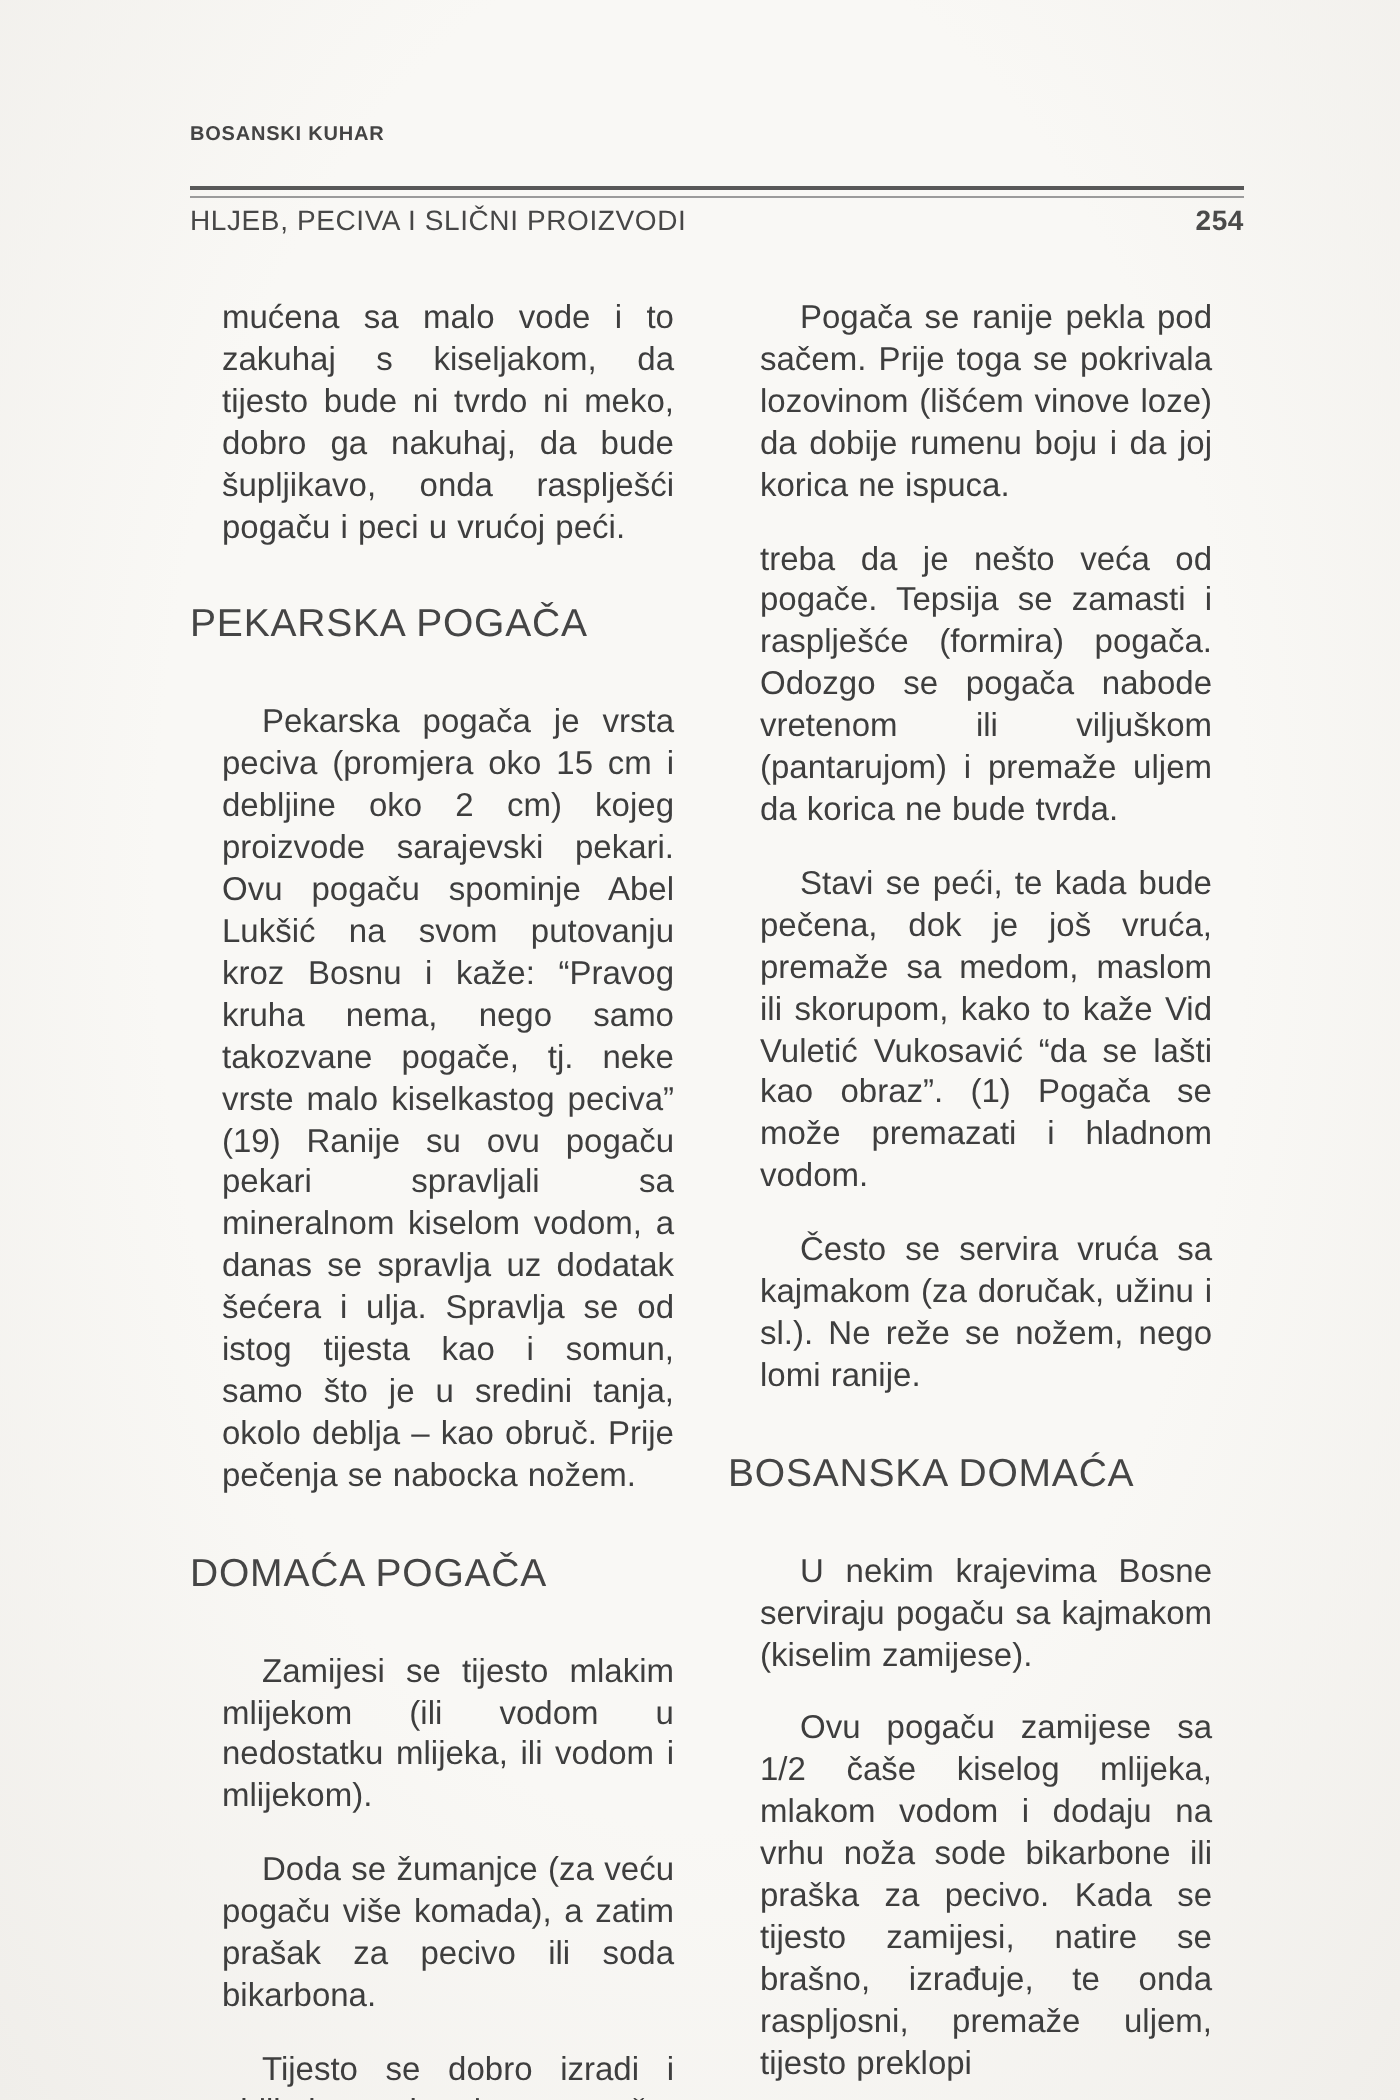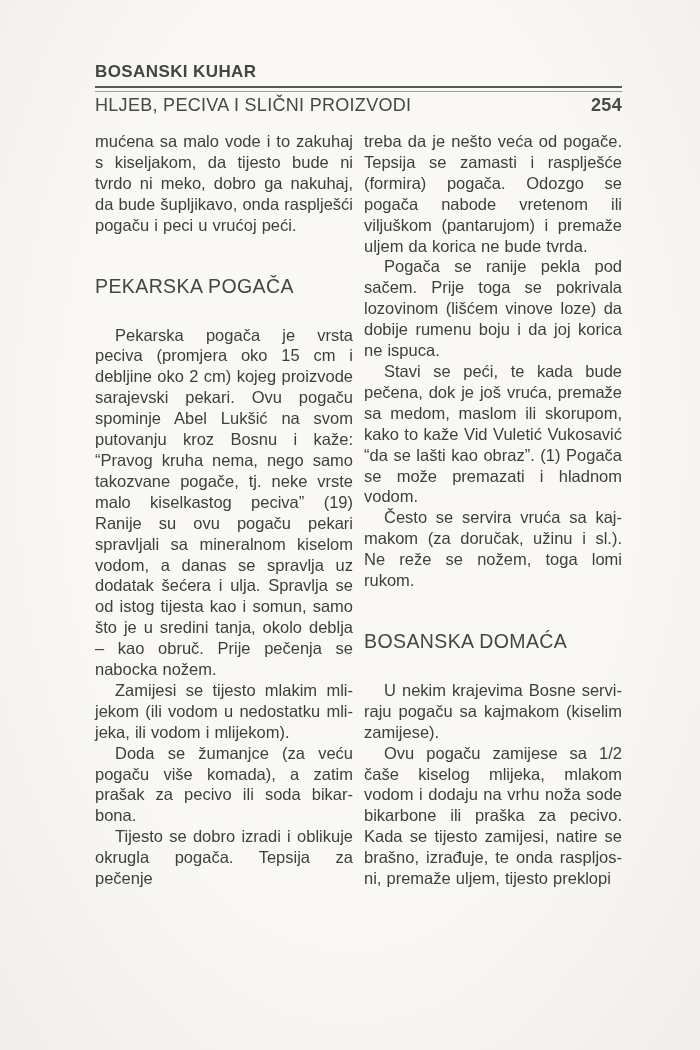"BOSANSKI KUHAR" .book-title { font-size: 17px -> 10px; padding-bottom: 4px -> 20px }
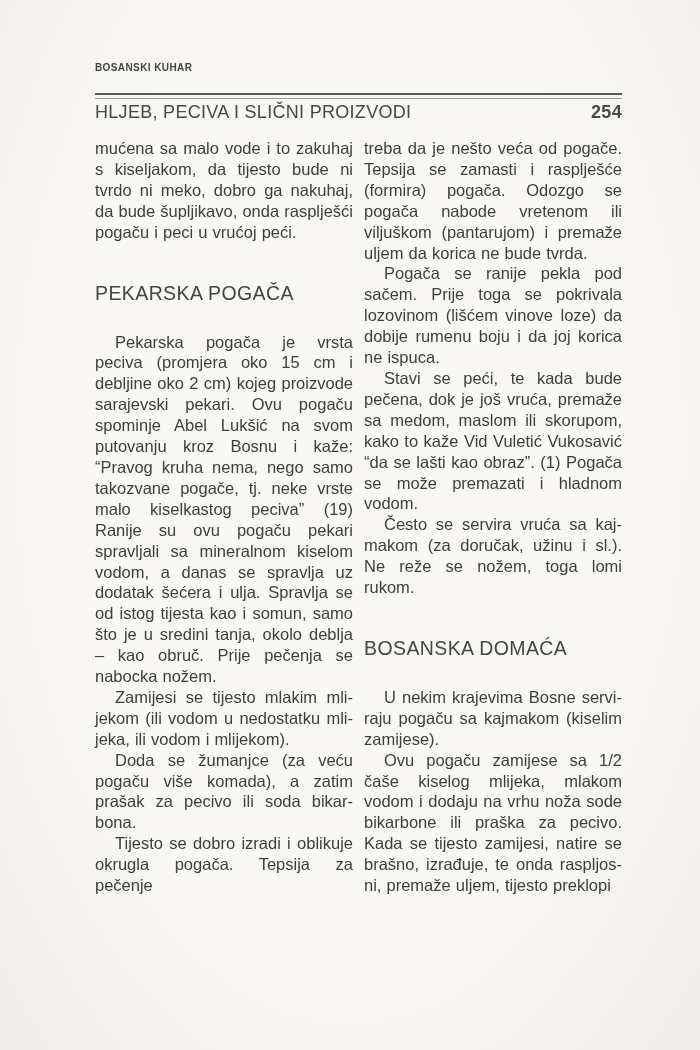"HLJEB, PECIVA I SLIČNI PROIZVODI" .chapter-row { font-size: 18px -> 14px }
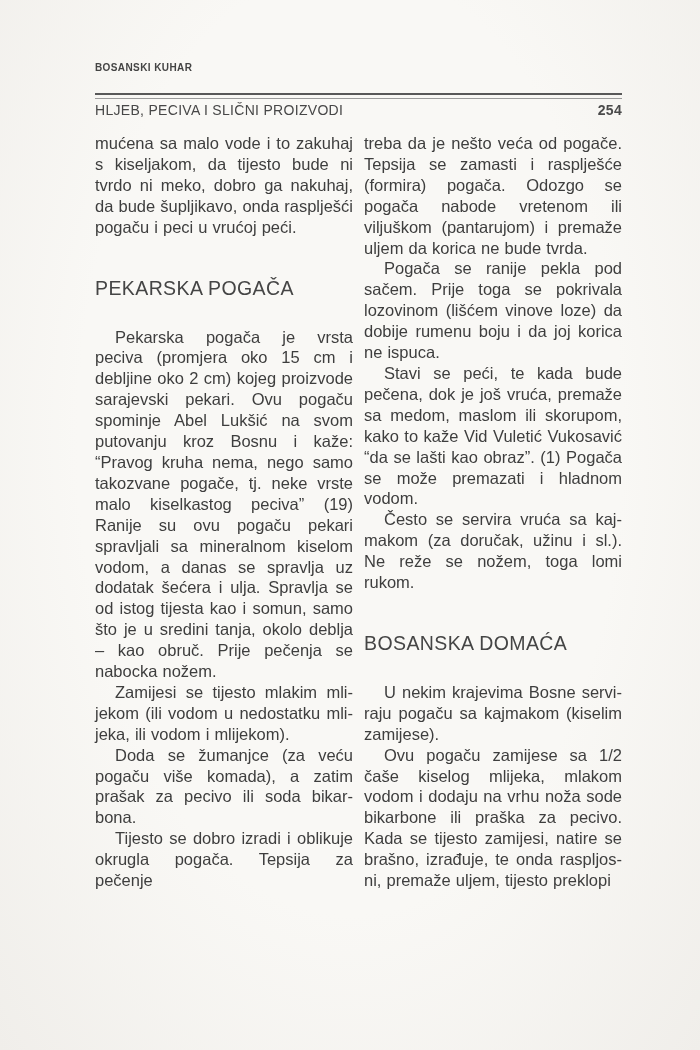"mućena sa malo vode i" .para { margin: 0 -> 16px }
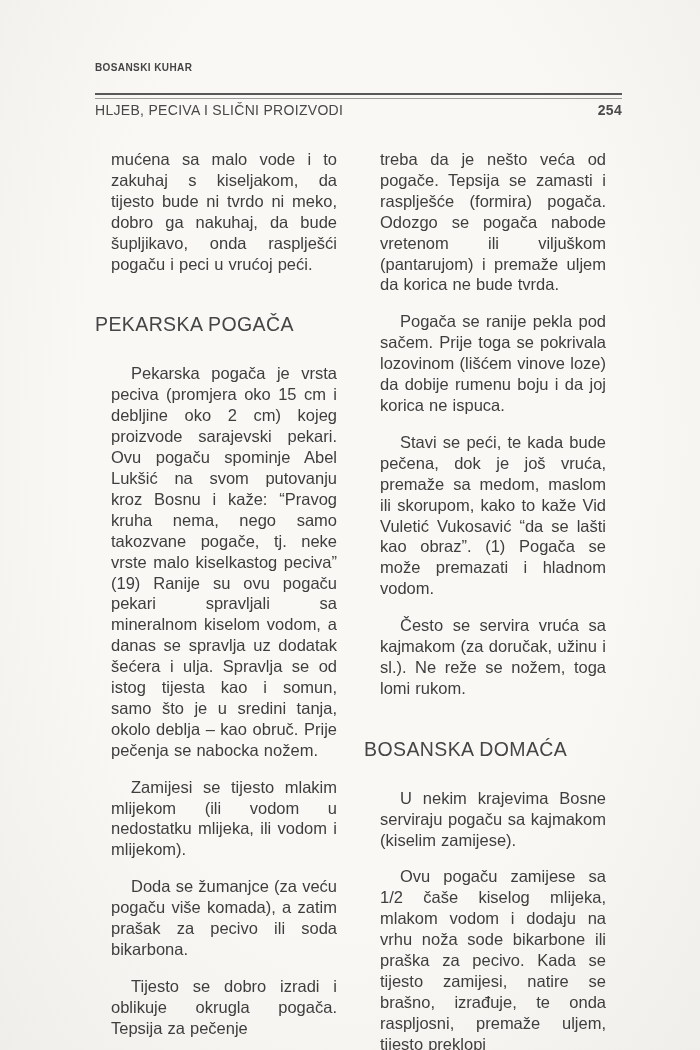"treba da je nešto veća" p.para { order: before "Pogača se ranije pekla pod" -> after "Pogača se ranije pekla pod" }
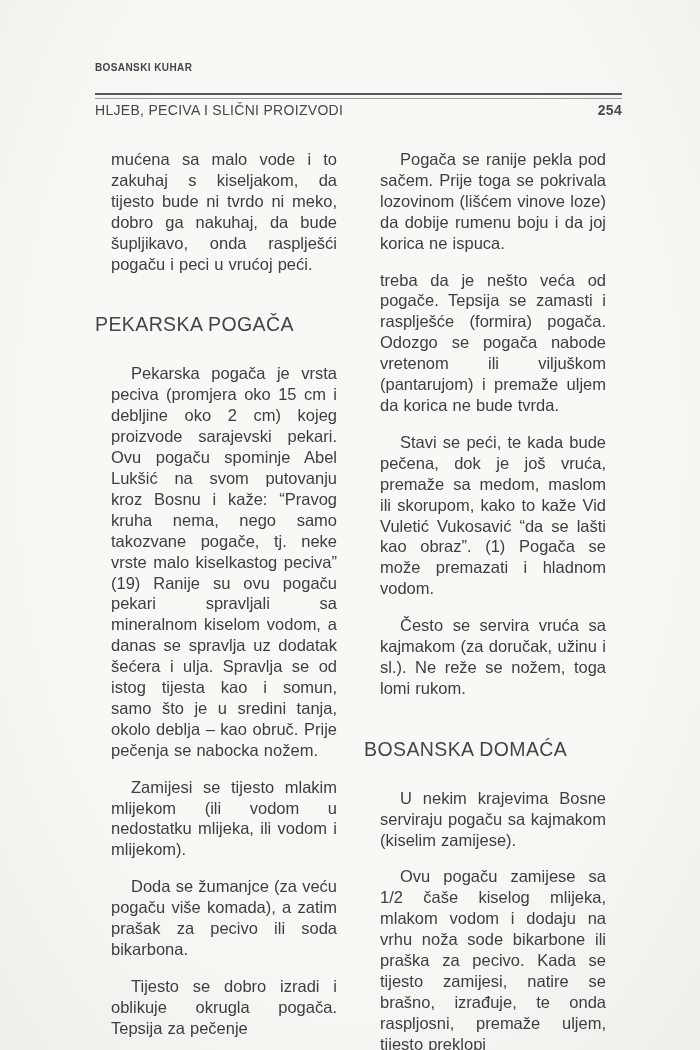"PEKARSKA POGAČA" h2.section-heading { margin: 39px 0 27px 0 -> 27px 0 27px 0 }
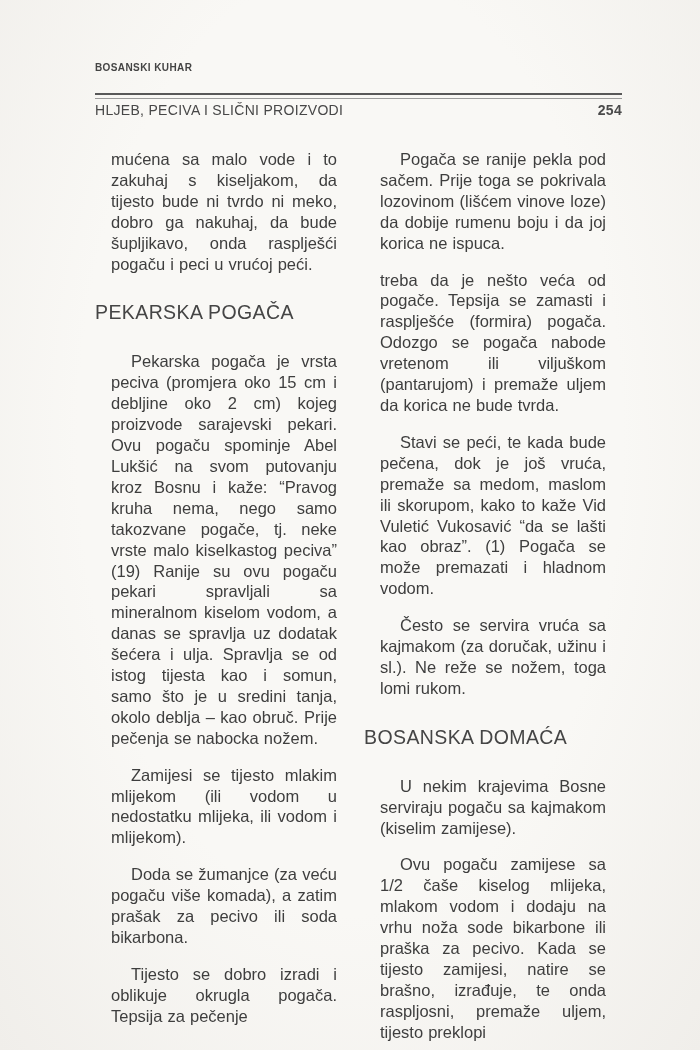"Često se servira vruća sa" p.para { text: toga lomi rukom -> nego lomi ranije }
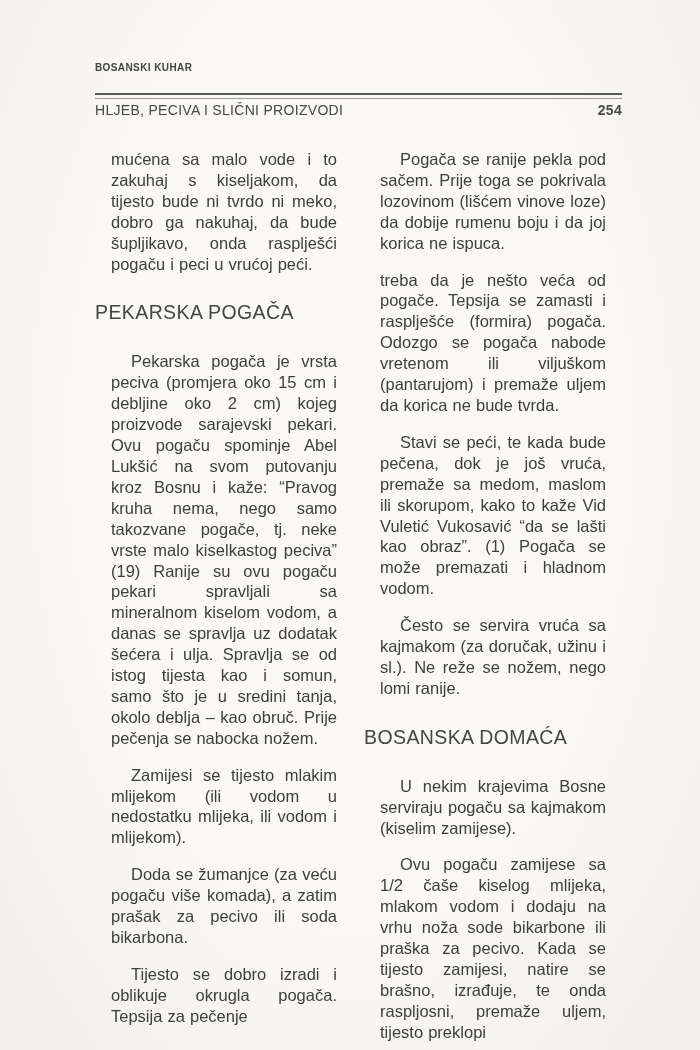"DOMAĆA POGAČA" h2.section-heading { html: none -> <h2>DOMAĆA POGAČA</h2> }
